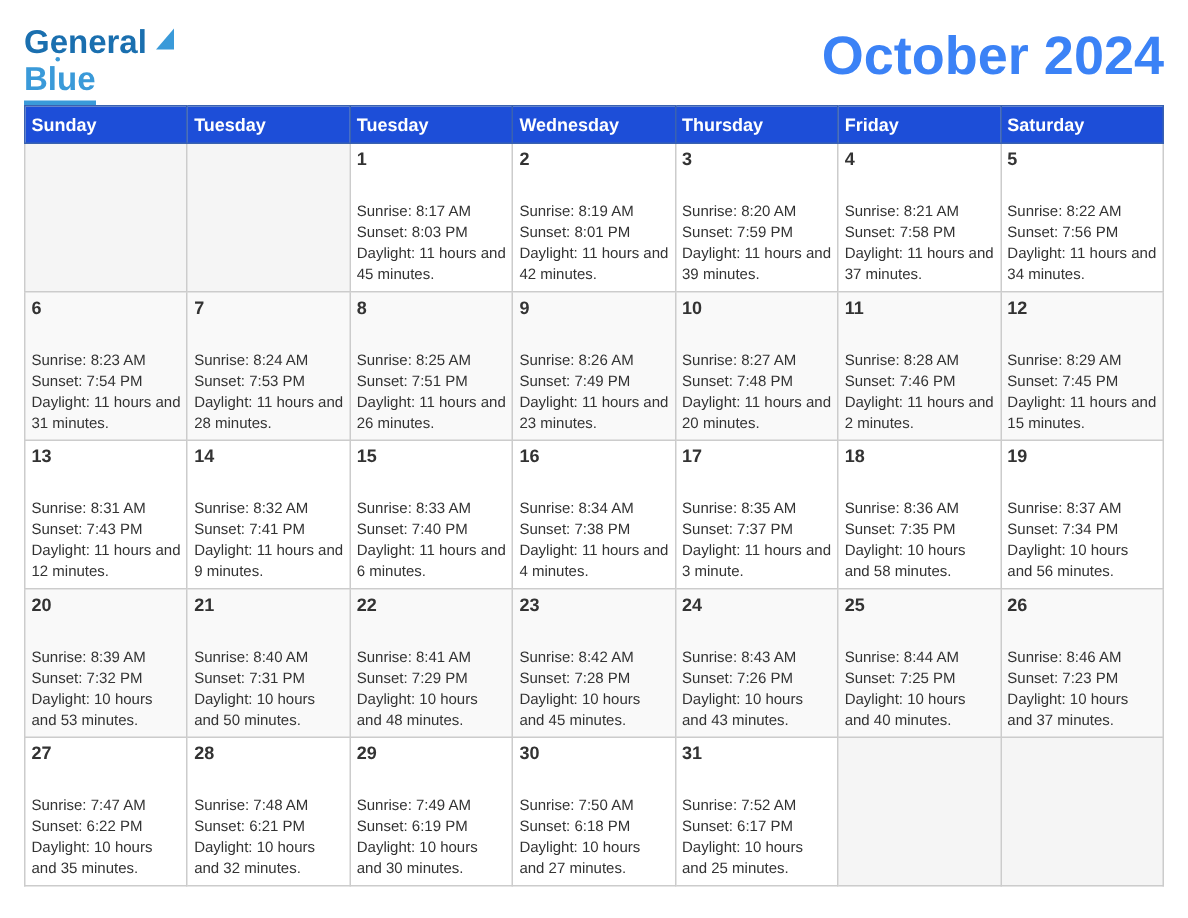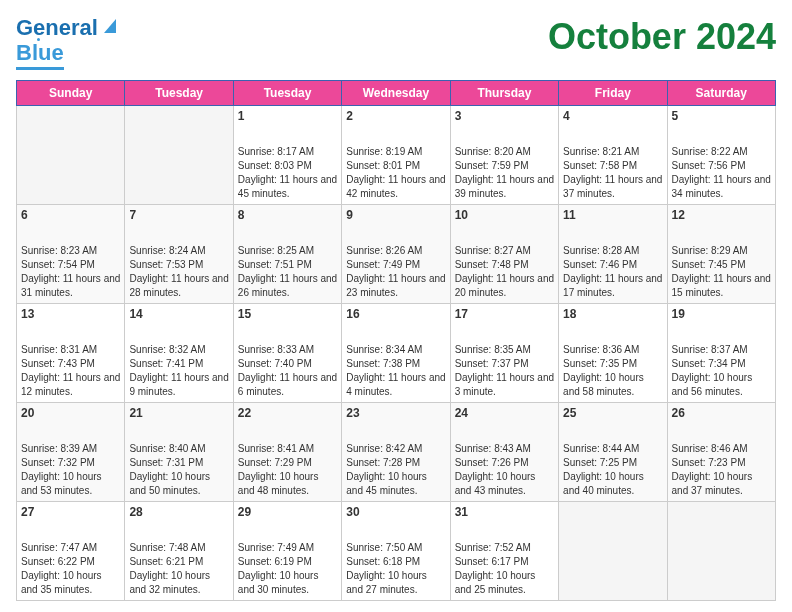"General" .header { margin-bottom: 10px -> 0 }
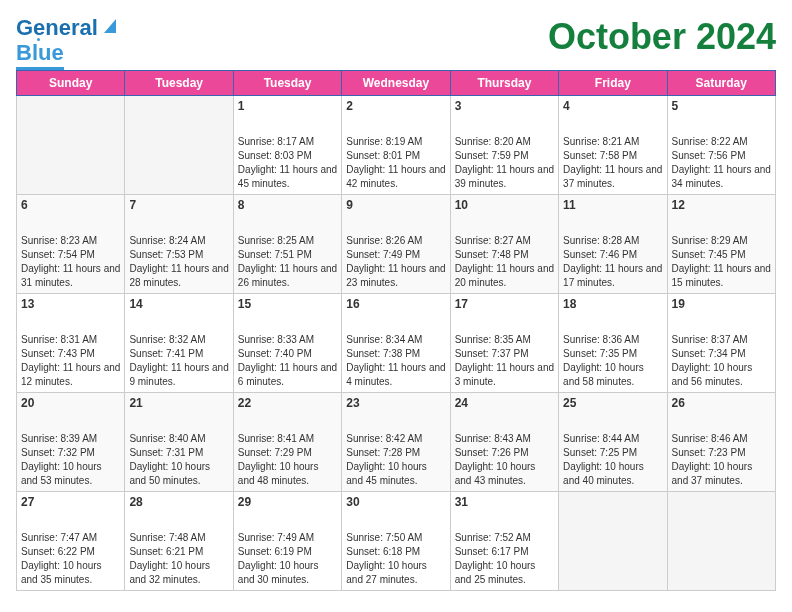"October 2024" .month-title { color: #15803d -> #3b82f6 }
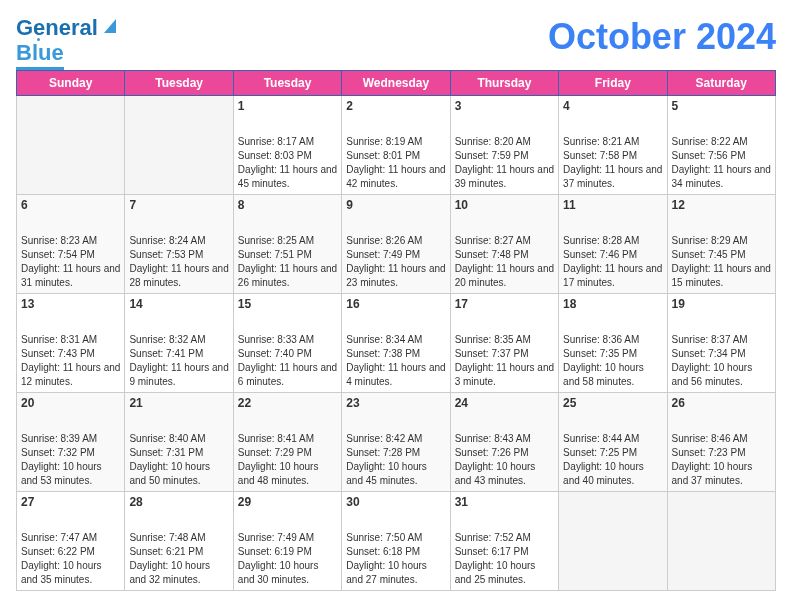"Sunday" th { background: #ec4899 -> #1d4ed8; text-align: center -> left }
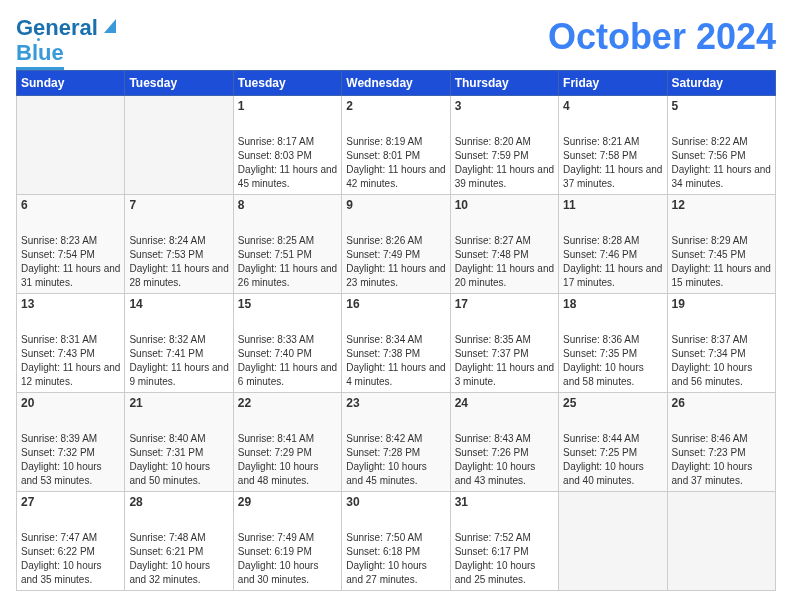"Daylight: 11 hours and 17" div { text: 17 -> 2 }
